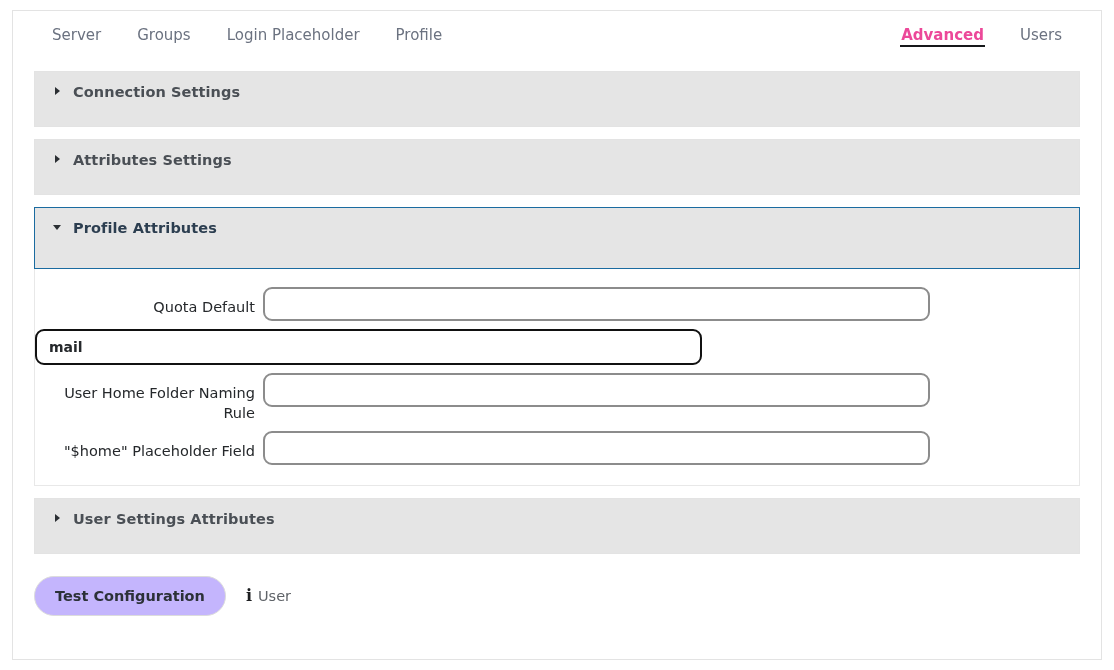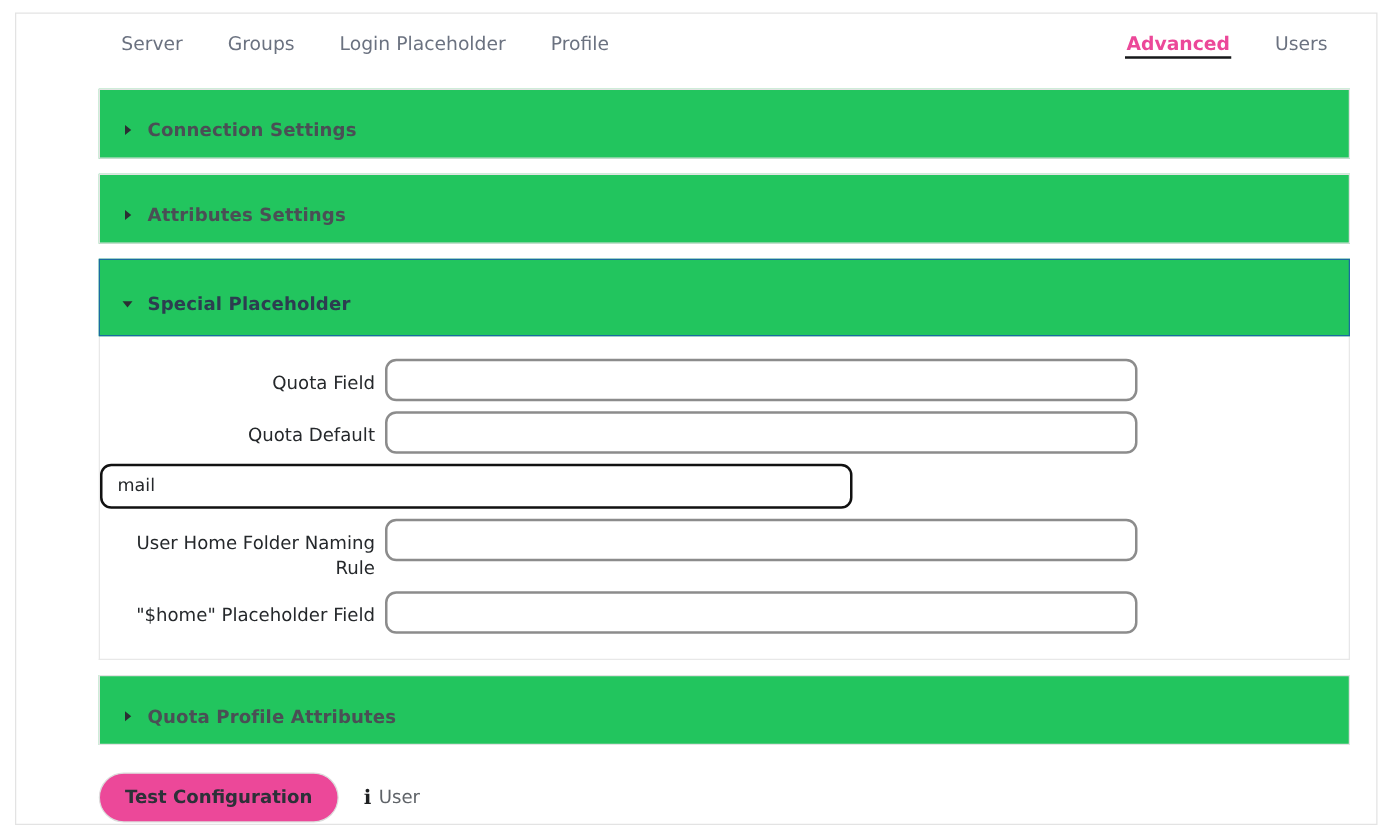"Server" .outer-panel { padding-left: 45px -> none }
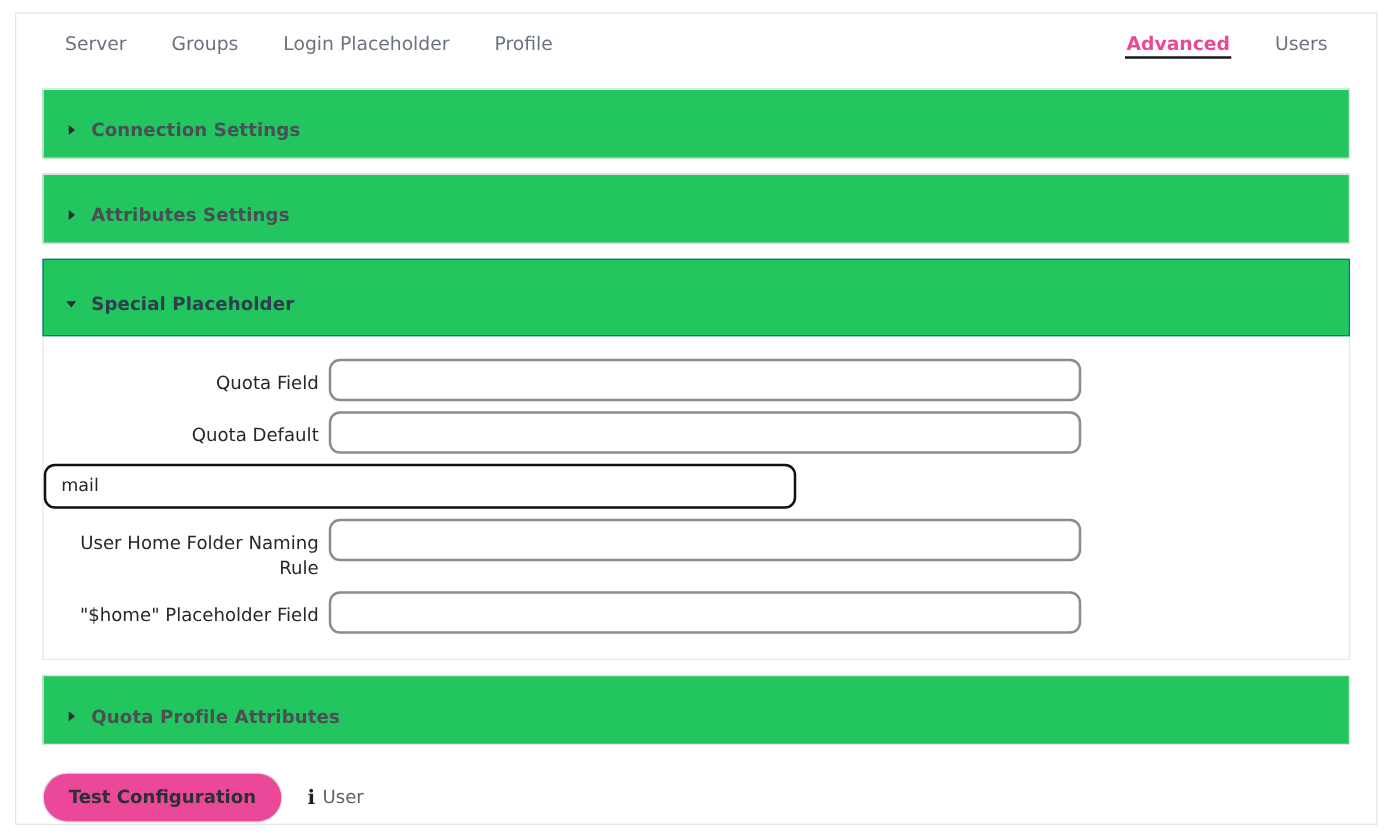"Connection Settings" .section-card { align-items: center -> flex-start; background: #22c55e -> #e5e5e5 }
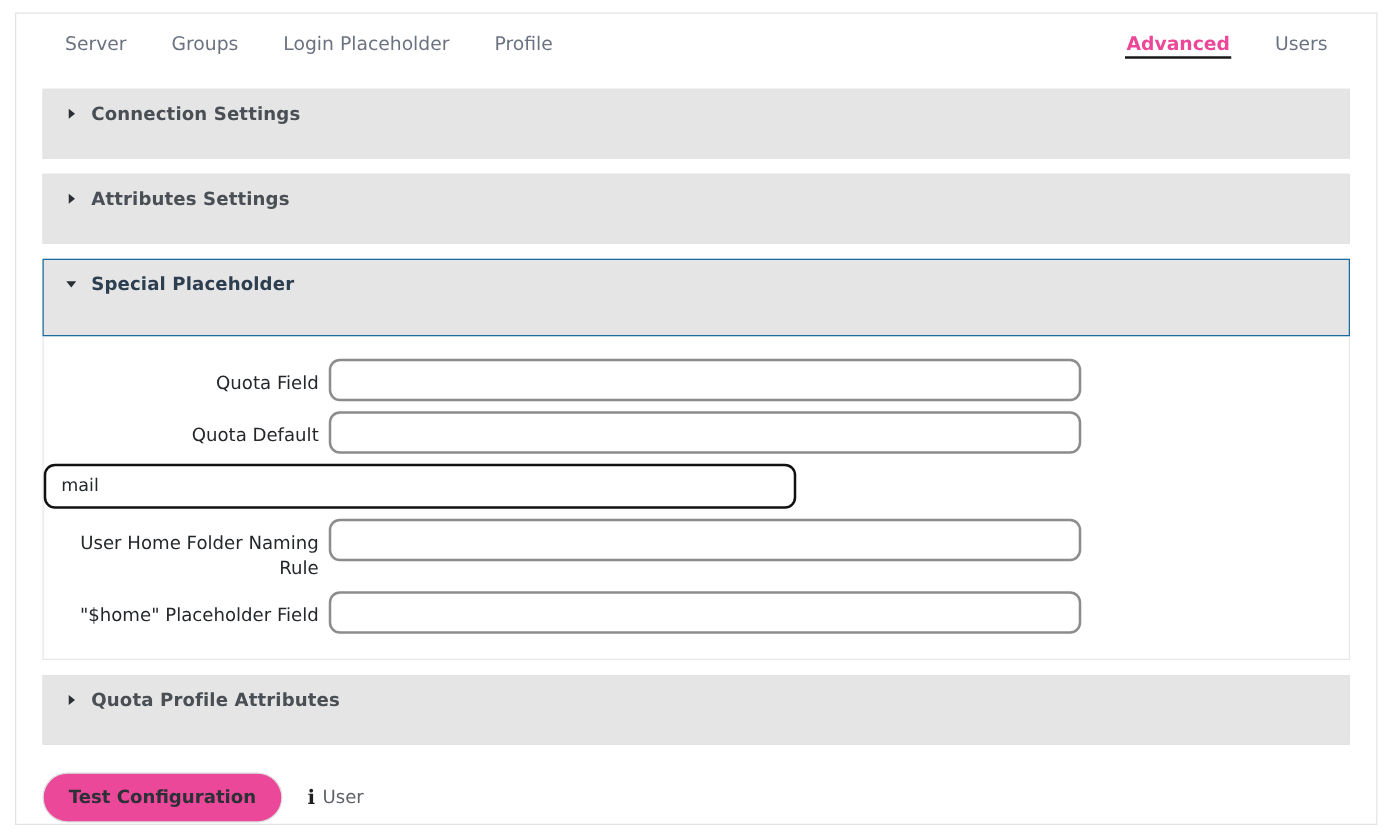"Special Placeholder" span.section-title { text: Special Placeholder -> Profile Attributes }
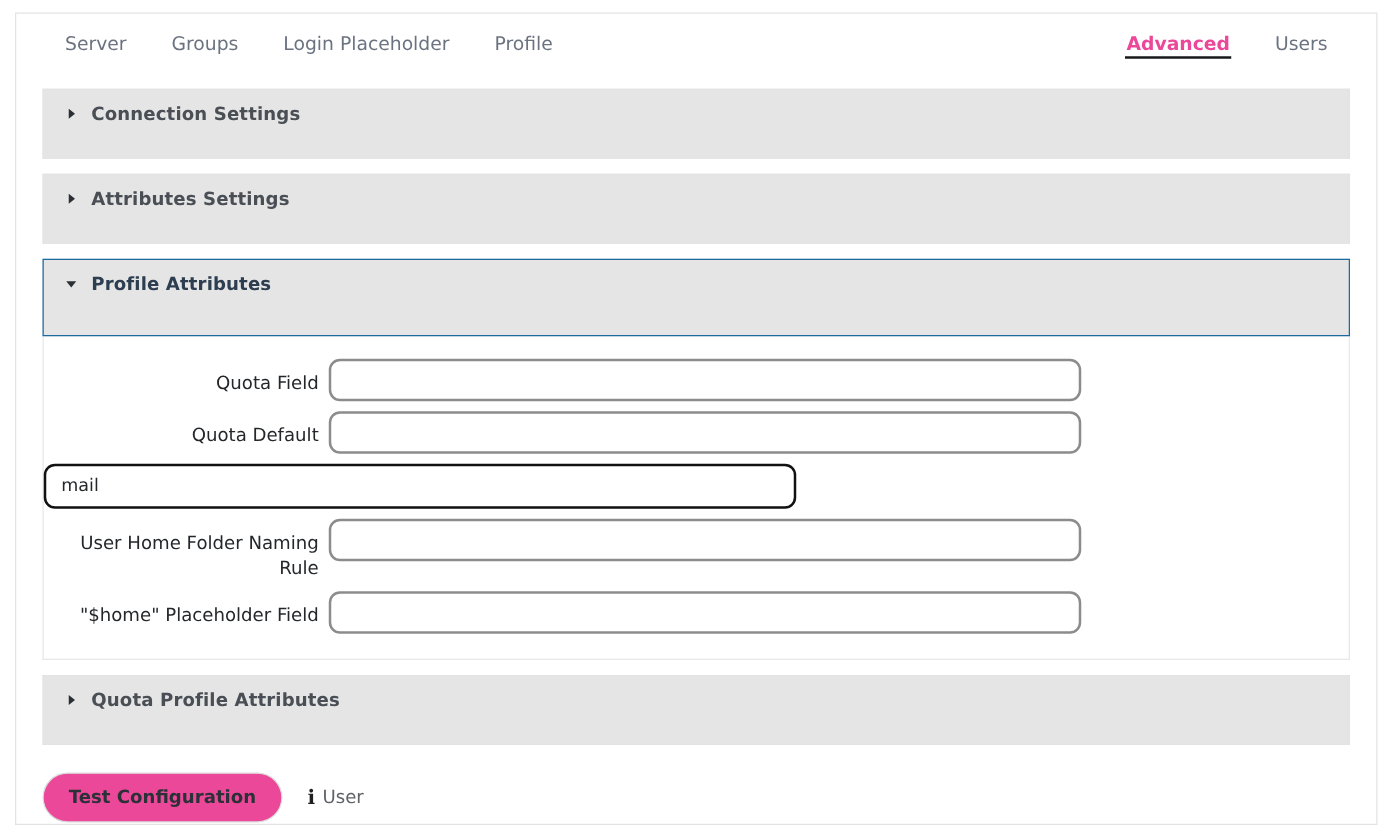"Quota Field" div.form-row { html: <div> <div>Quota Field</div> <input> </div> -> none }
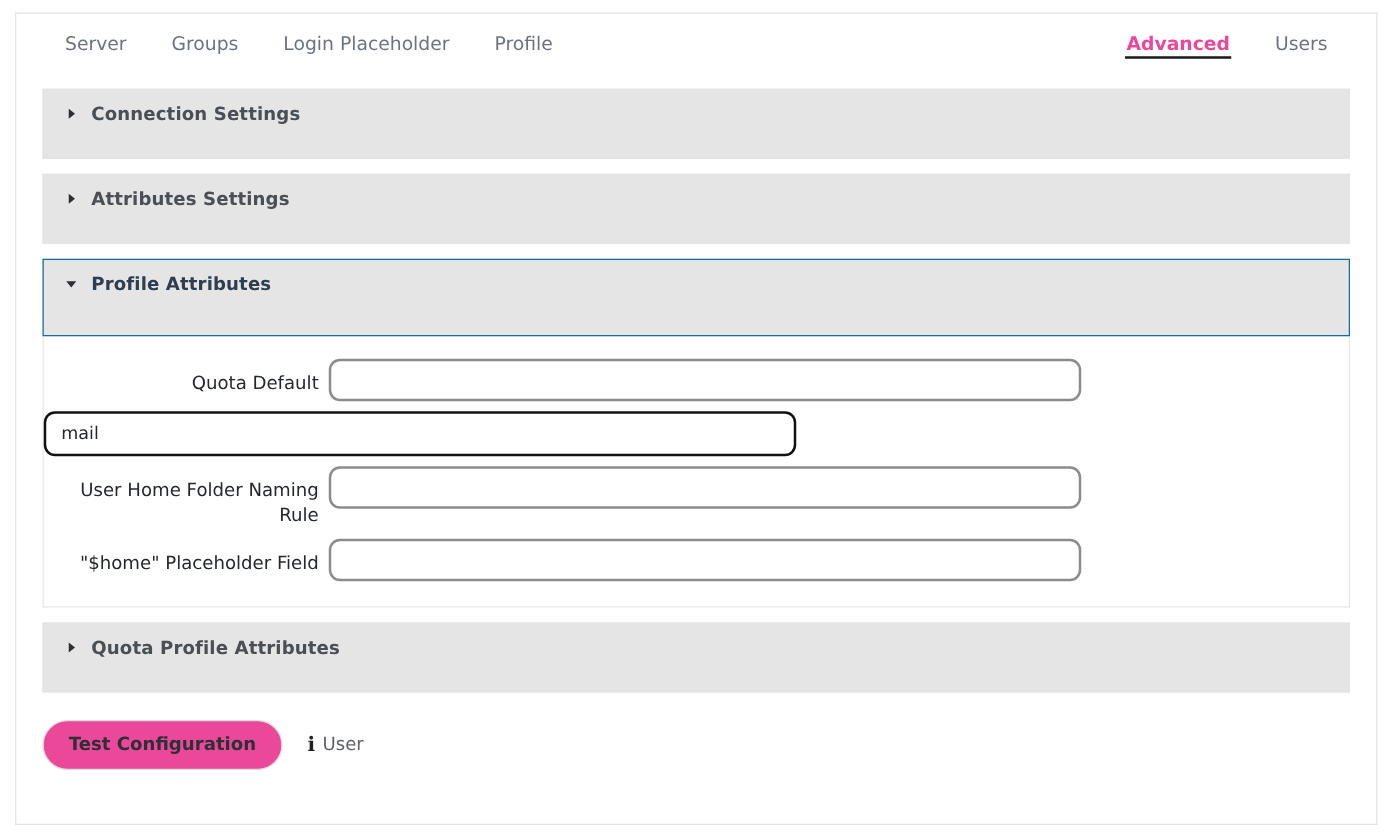"mail" .form-input { font-weight: none -> bold; width: 602px -> 667px }
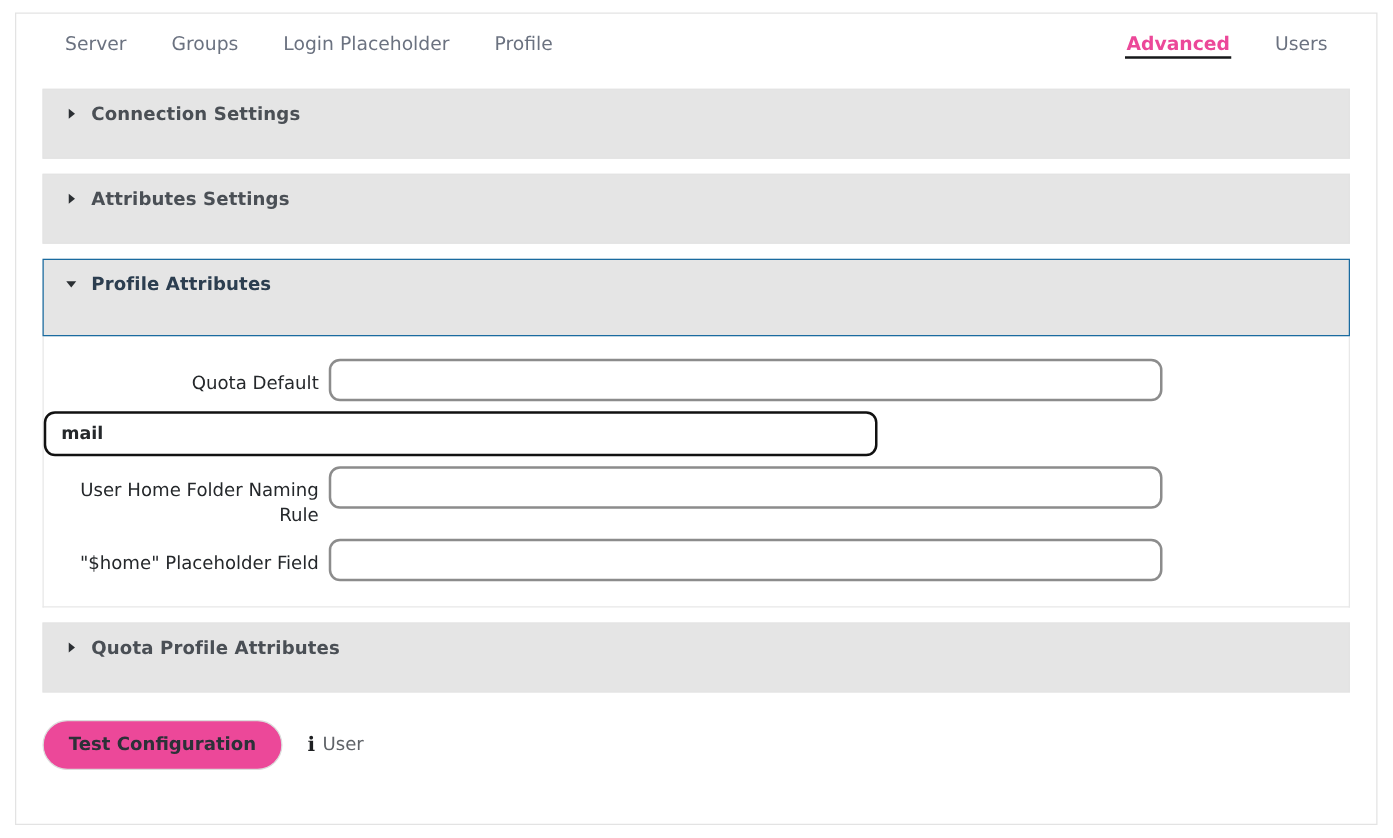"Quota Profile Attributes" span.section-title { text: Quota Profile -> User Settings }
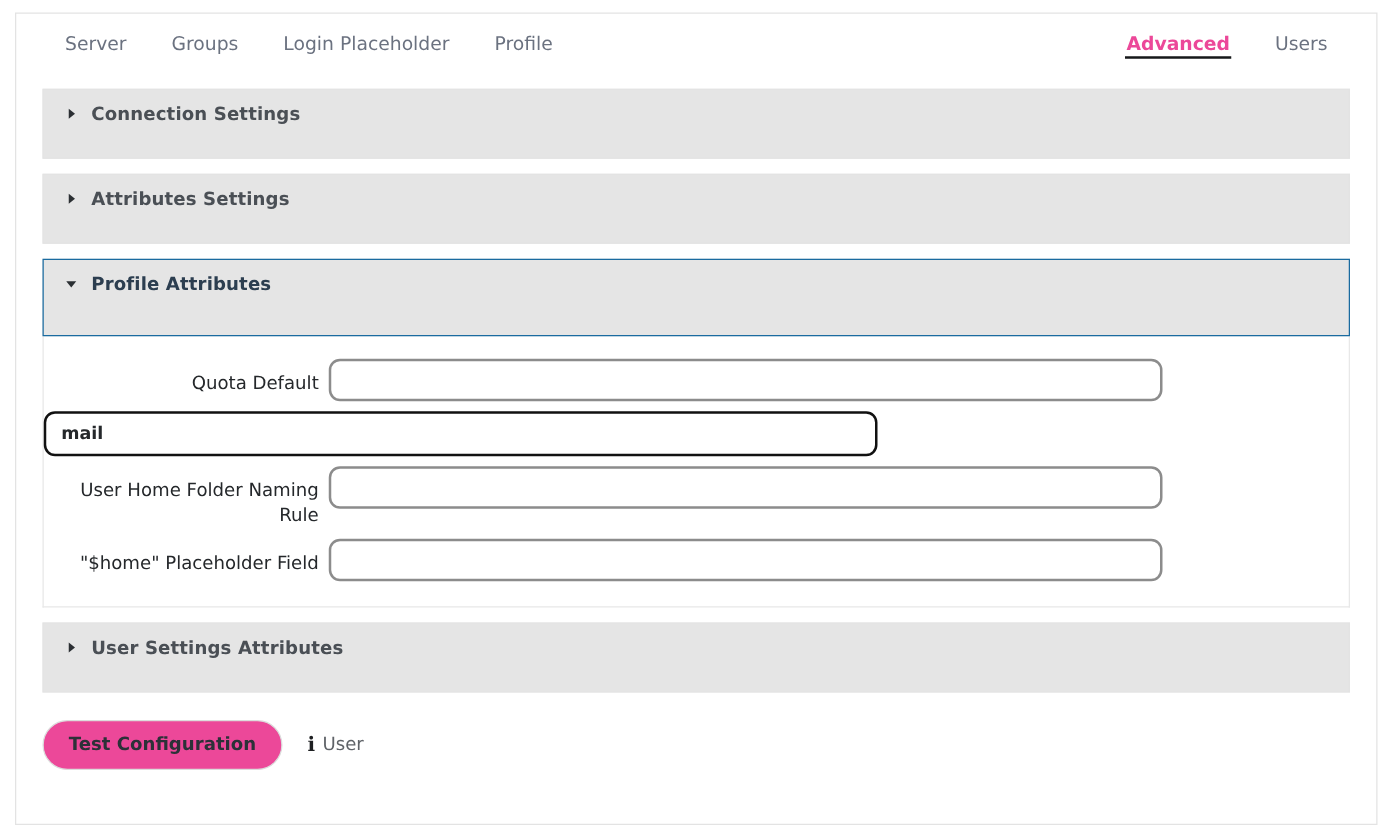"Test Configuration" .btn-pill { background: #ec4899 -> #c4b5fd }
